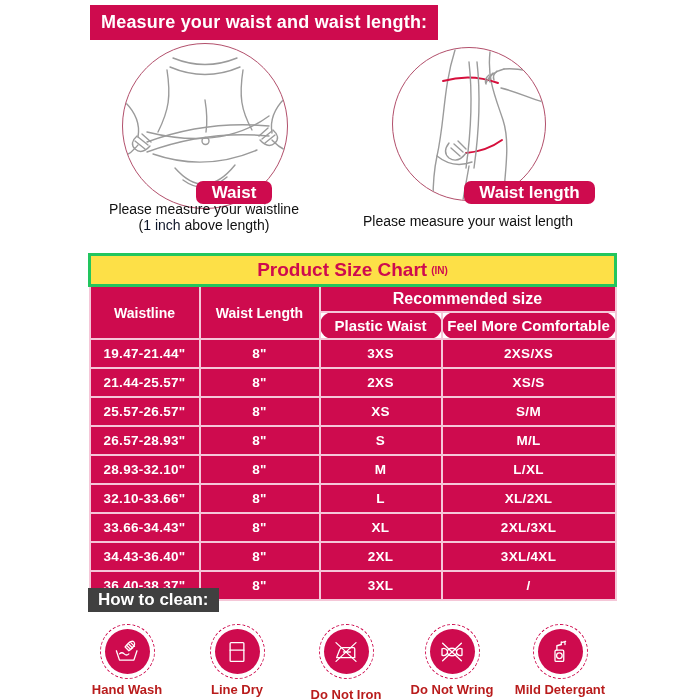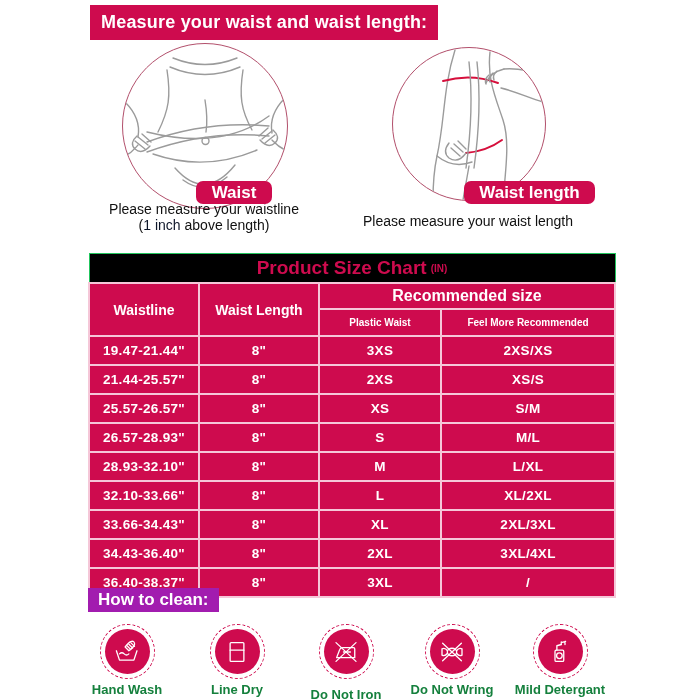"Product Size Chart (IN)" .size-table .title-cell { background: #000000 -> #fde047; border: 1px solid #22c55e -> 3px solid #22c55e }
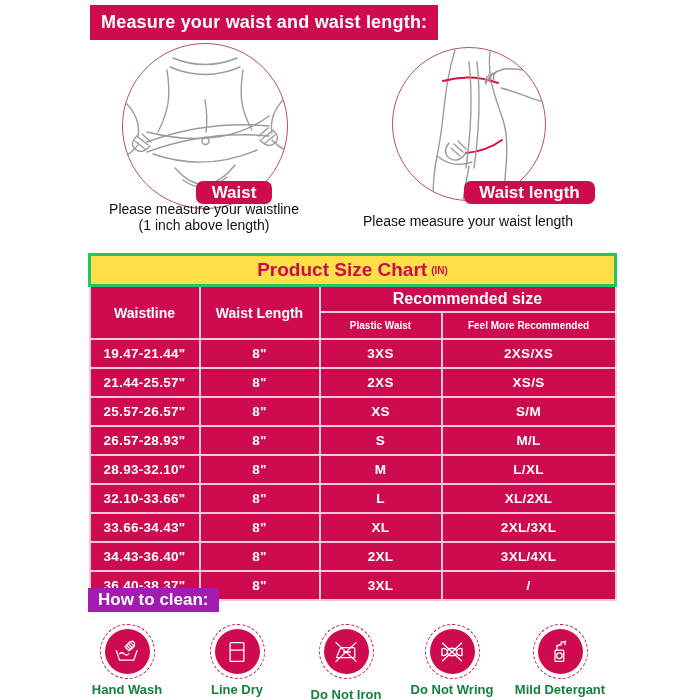"Plastic Waist" .size-table .sub-head { border-radius: none -> 13px; font-size: 10px -> 15px }
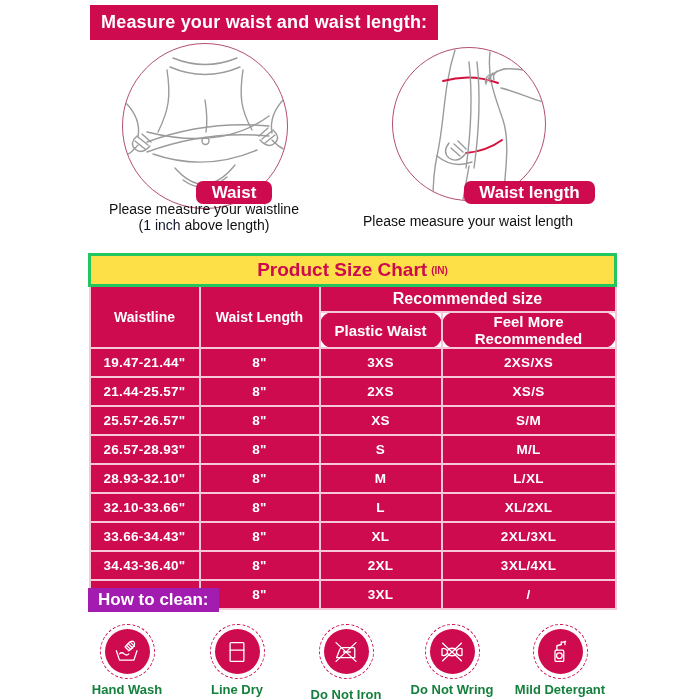"Feel More Recommended" th.sub-head { text: Recommended -> Comfortable }
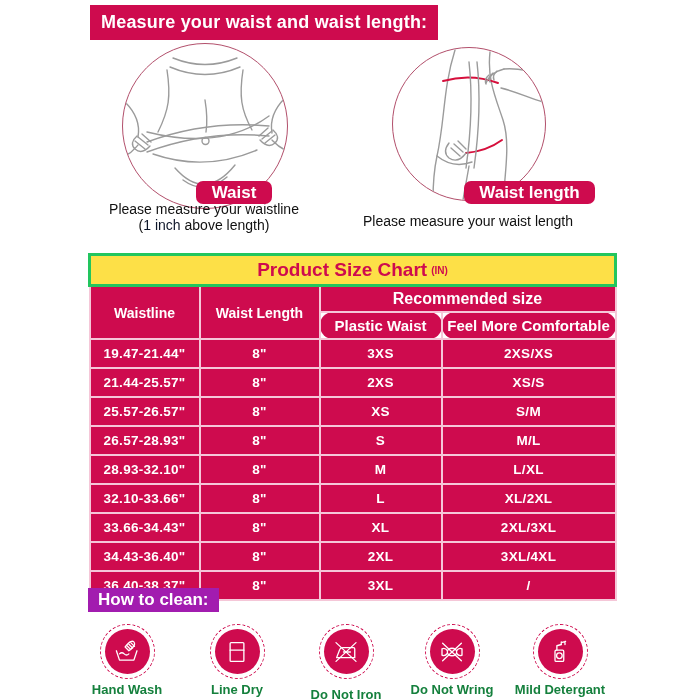"How to clean:" .clean-banner { background: #a21caf -> #404040 }
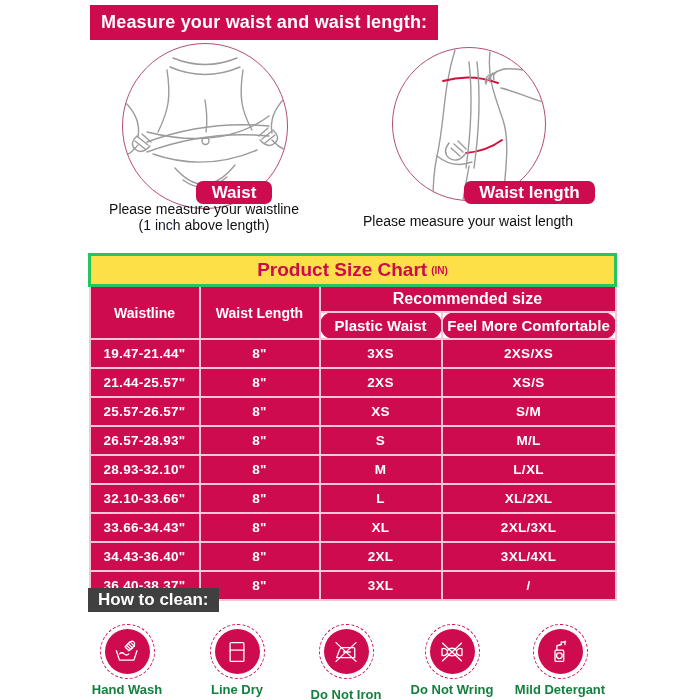"Hand Wash" .care-label { color: #15803d -> #b91c1c }
